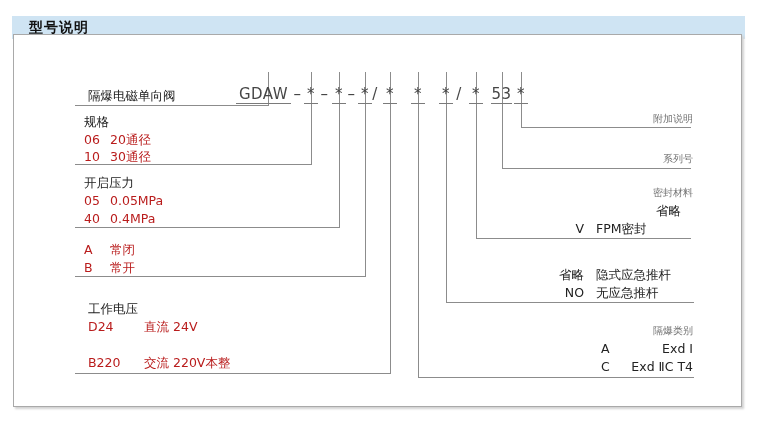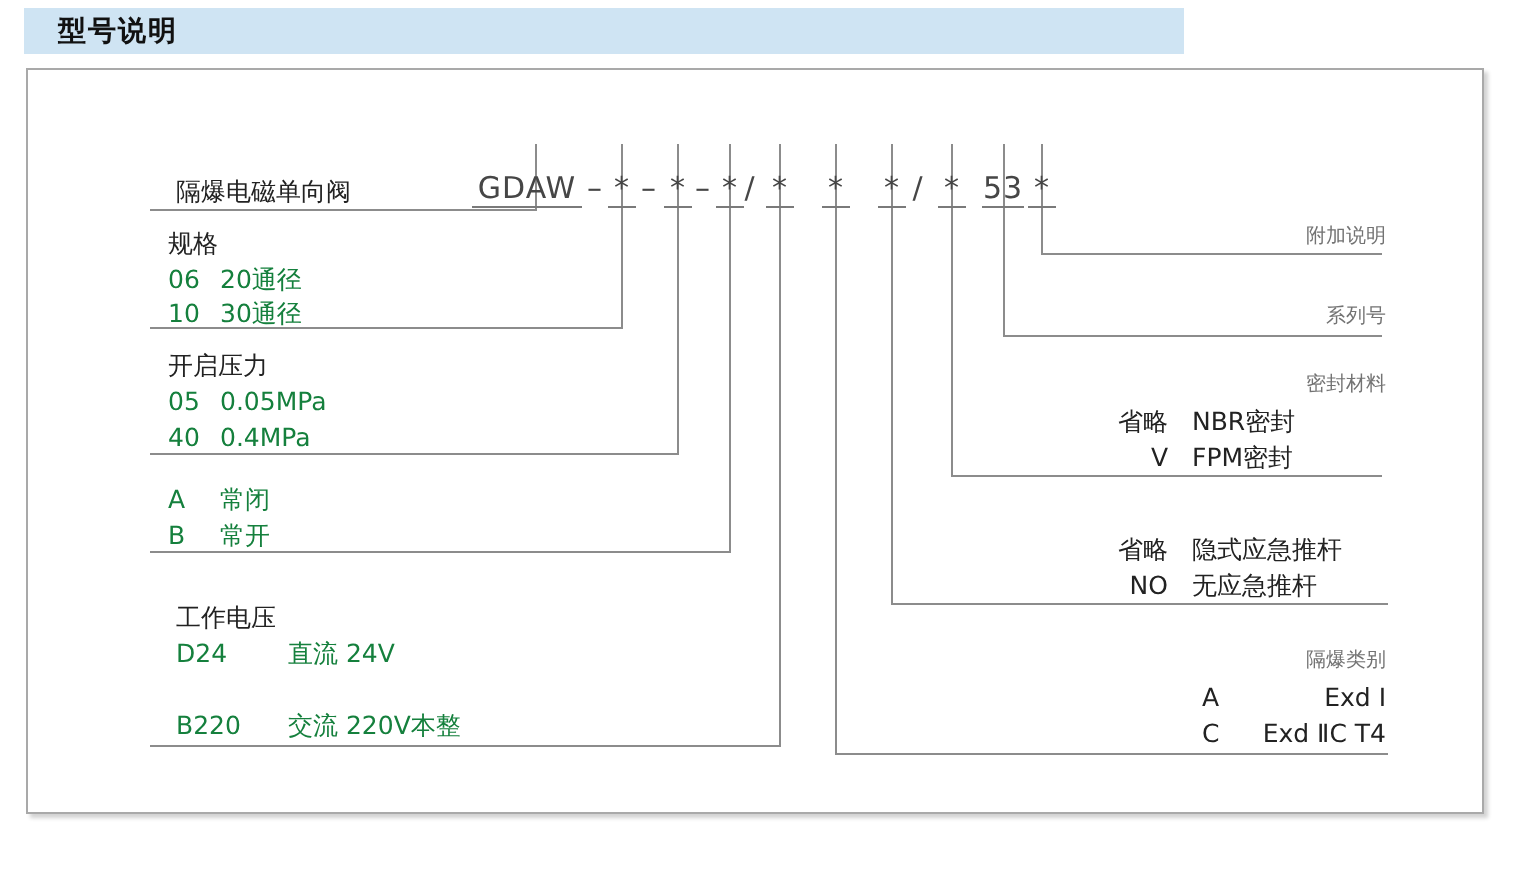"型号说明" .section-bar { top: 4px -> 16px; width: 580px -> 733px }
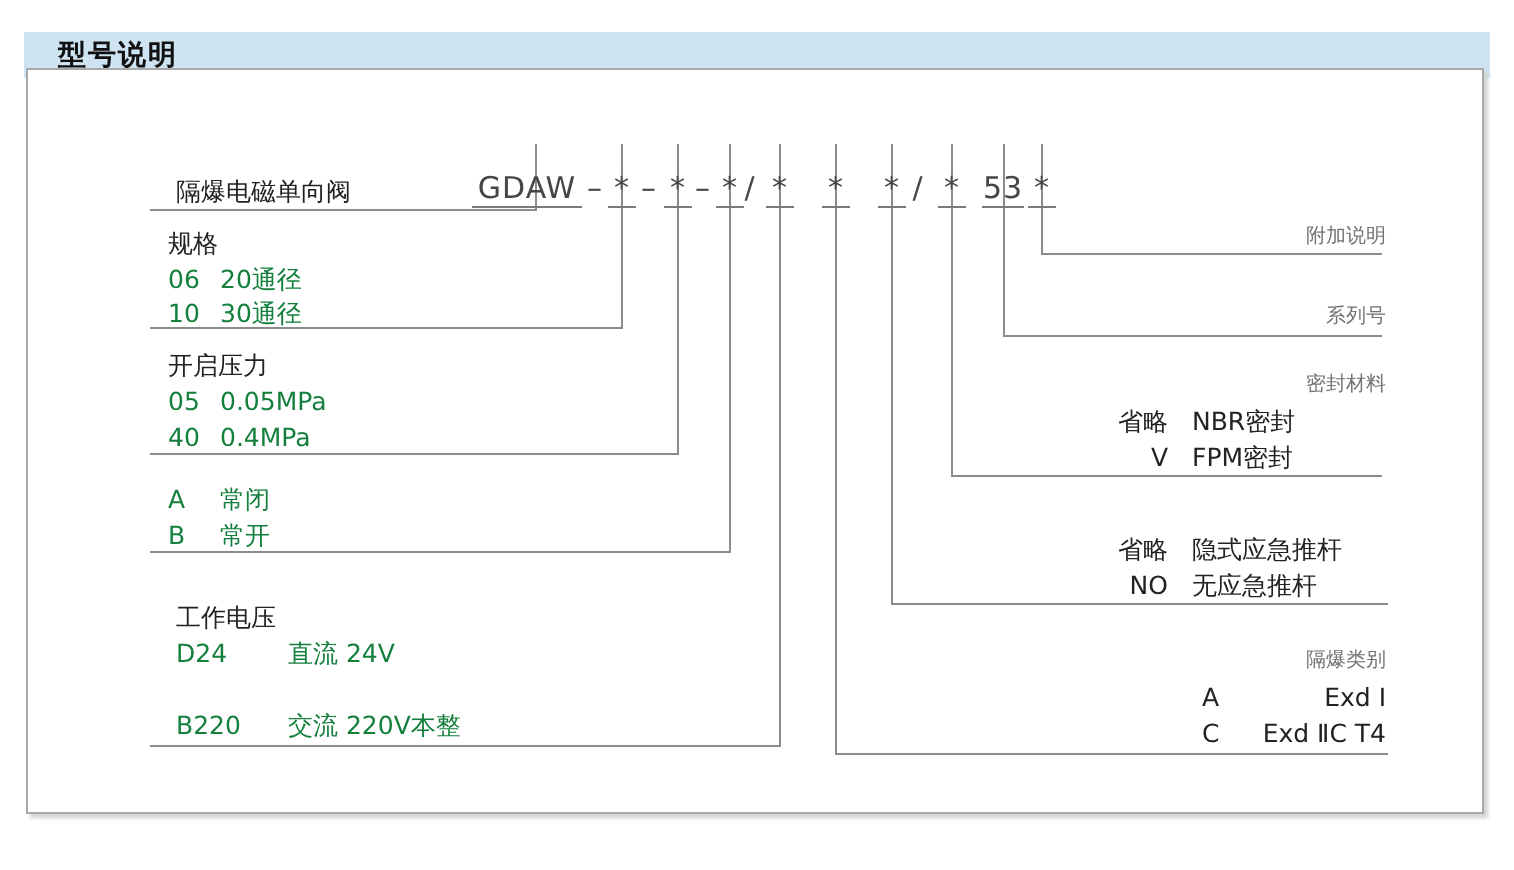"06" .lrow { color: #15803d -> #b91c1c }
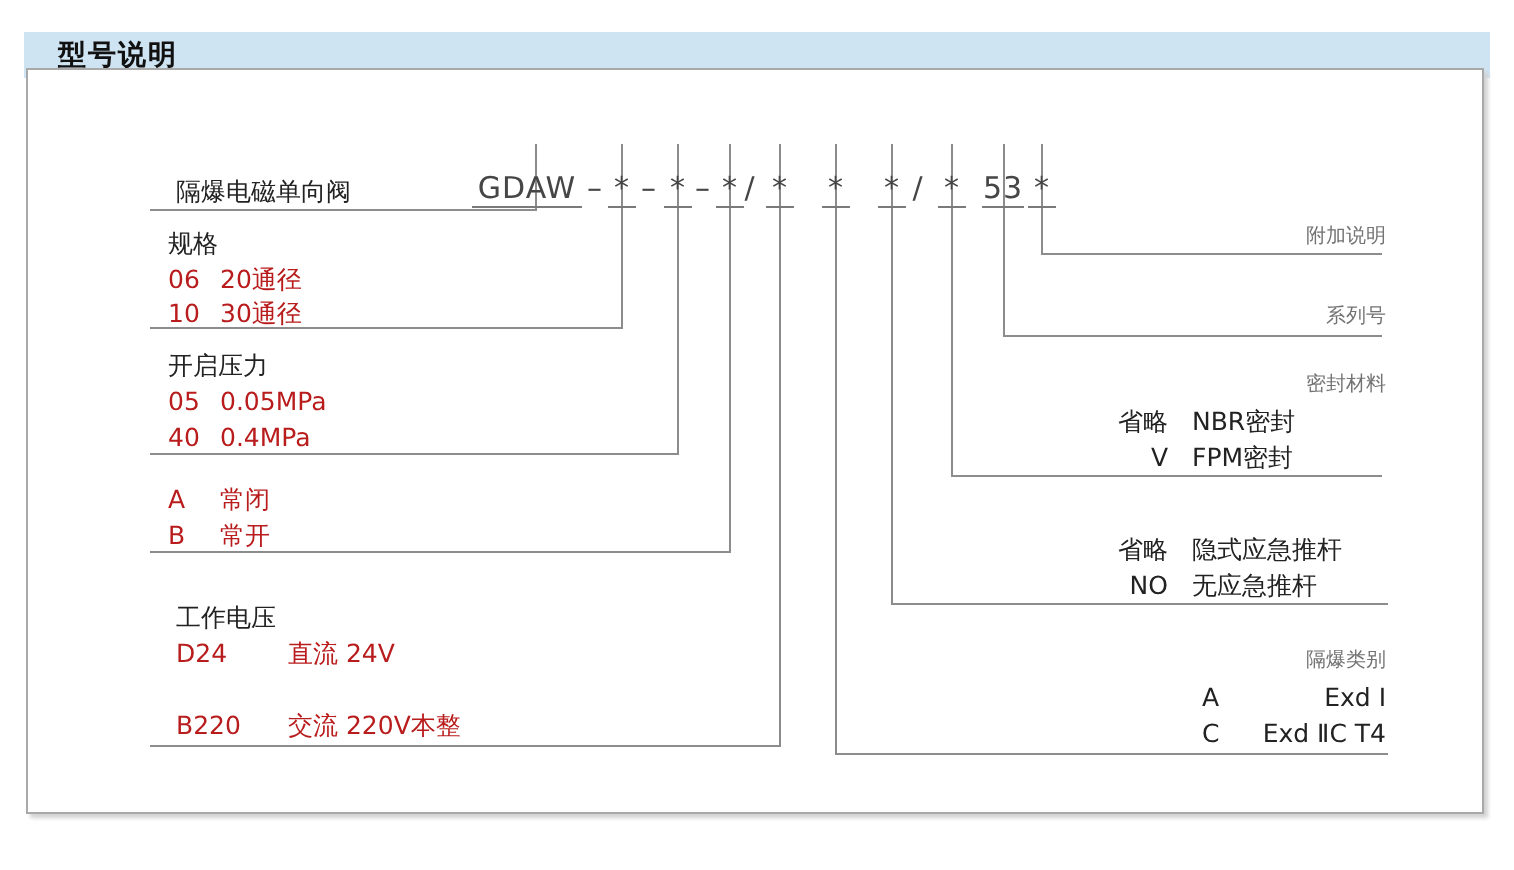"NBR密封" span.rlabel { html: <span>NBR密封</span> -> none }
